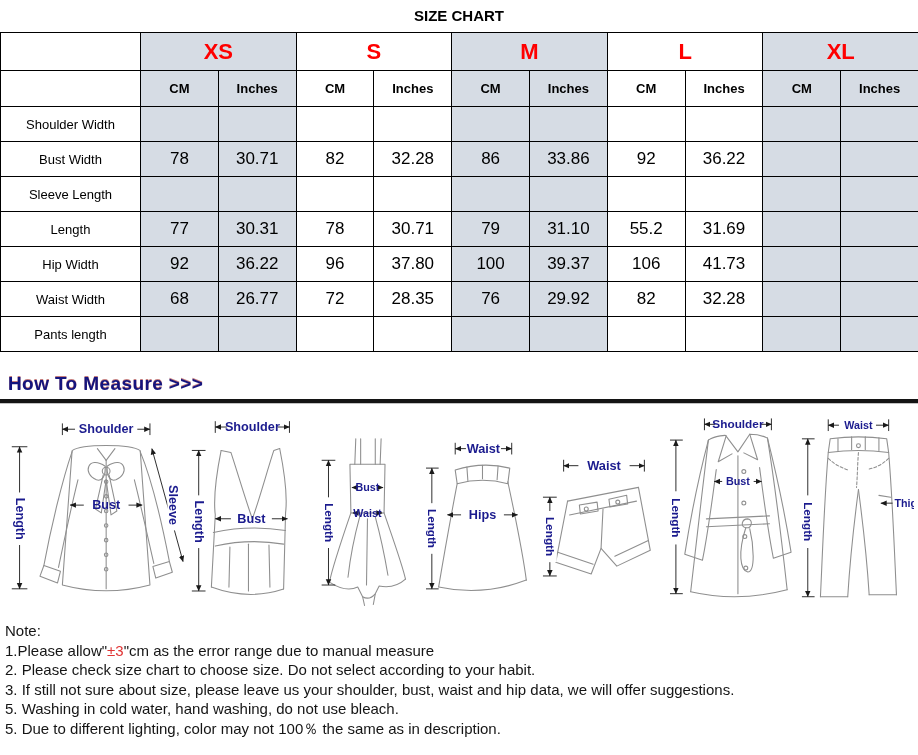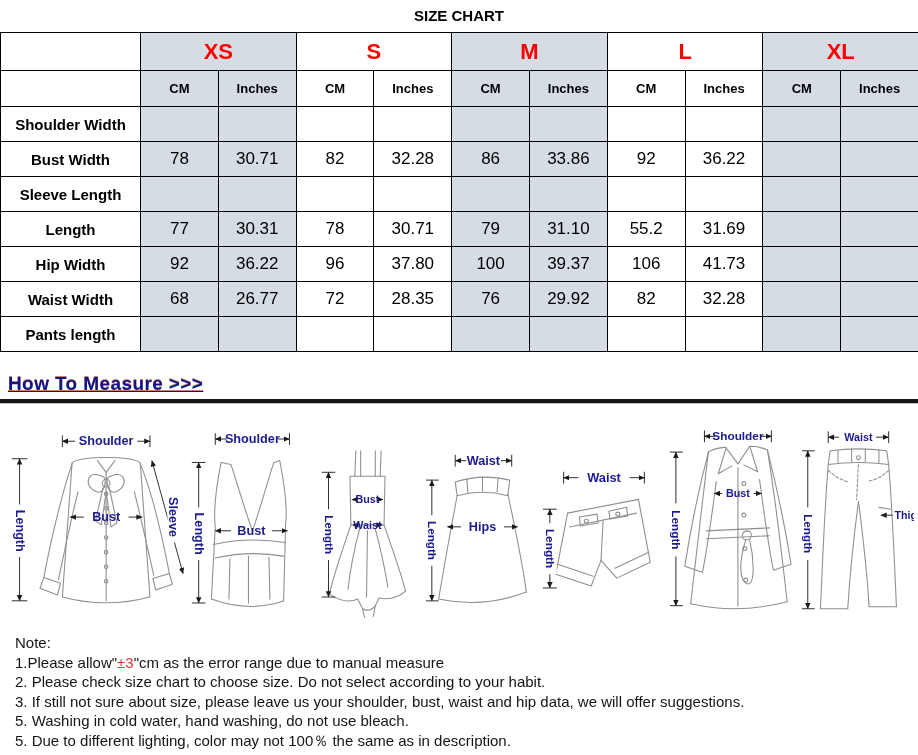"Shoulder Width" tbody.body-rows td.rowlbl { font-size: 15px -> 13px; font-weight: bold -> none }
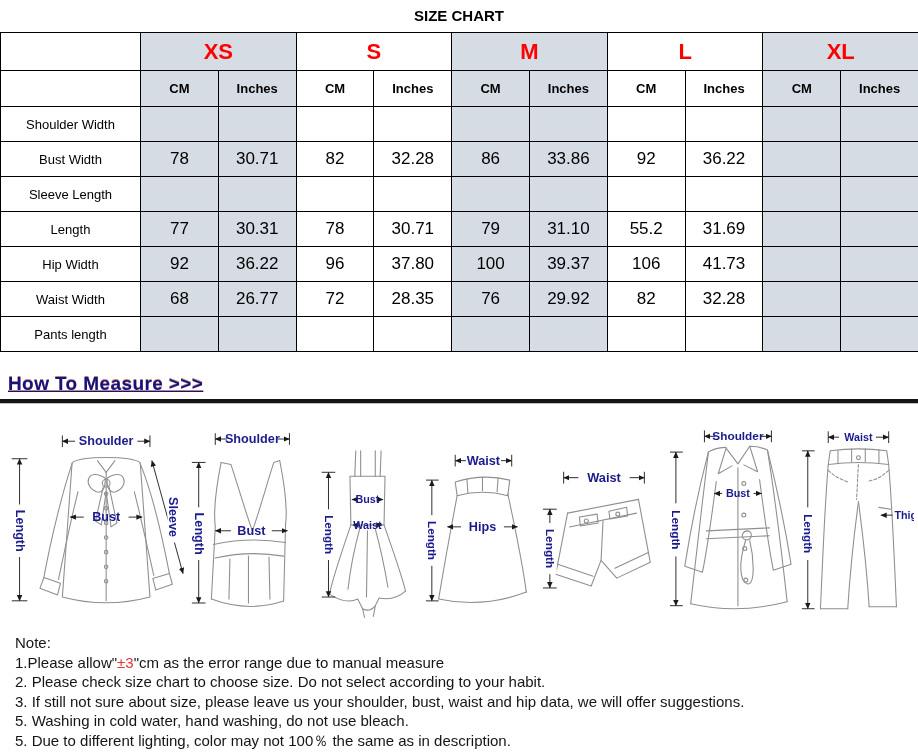"How To Measure >>>" .htm-heading { text-decoration: underline -> none }
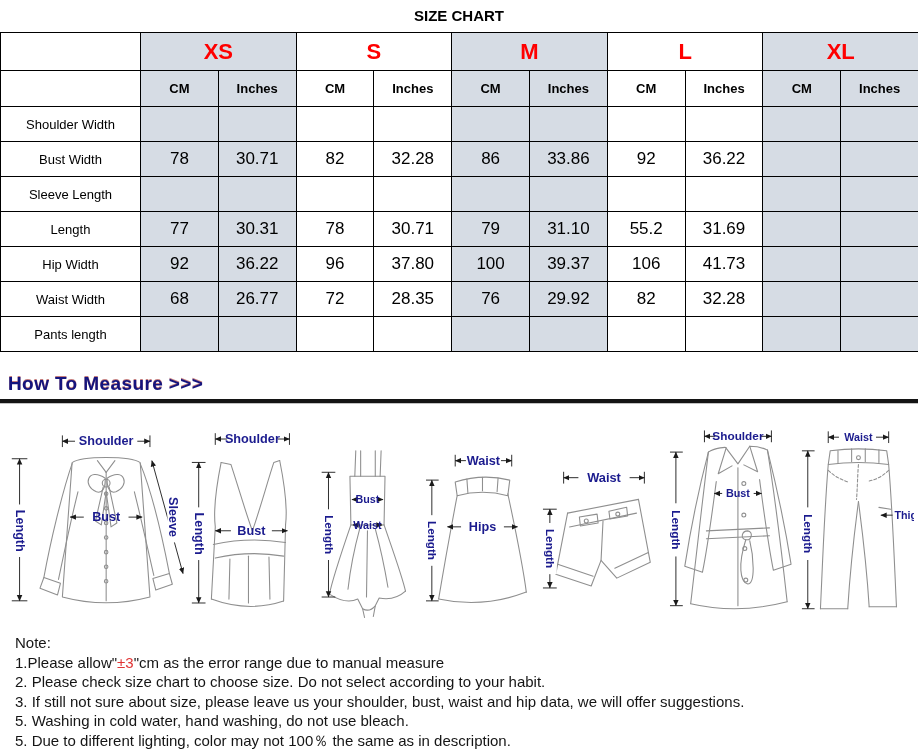"Shoulder" .measure-strip { padding: 14px 4px 0 4px -> 2px 4px 0 4px }
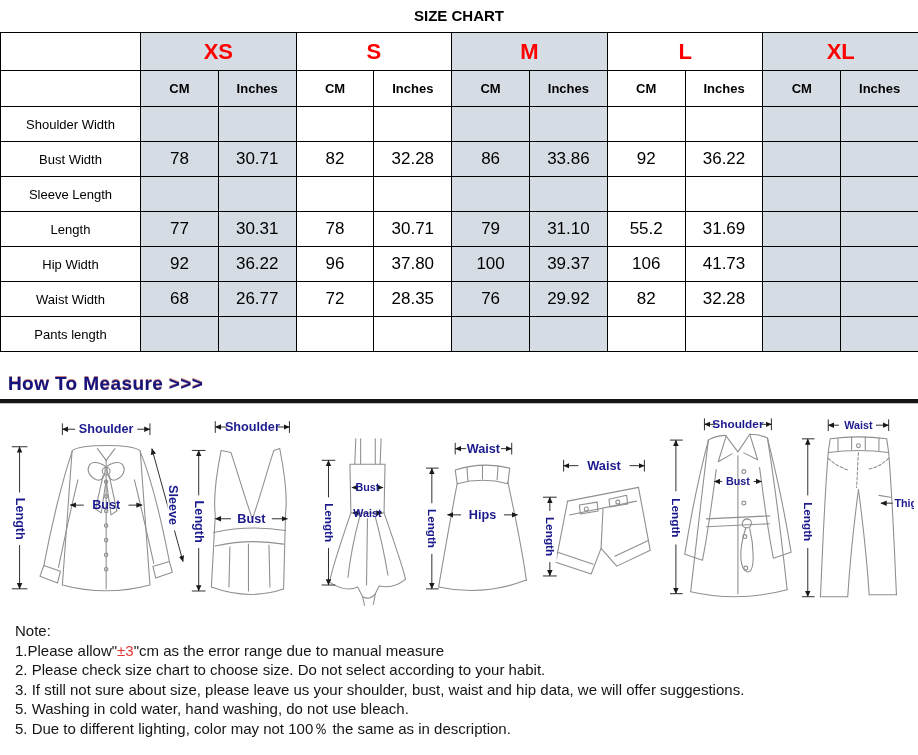"Note:" .note { padding: 6px 0 0 15px -> 6px 0 0 5px }
